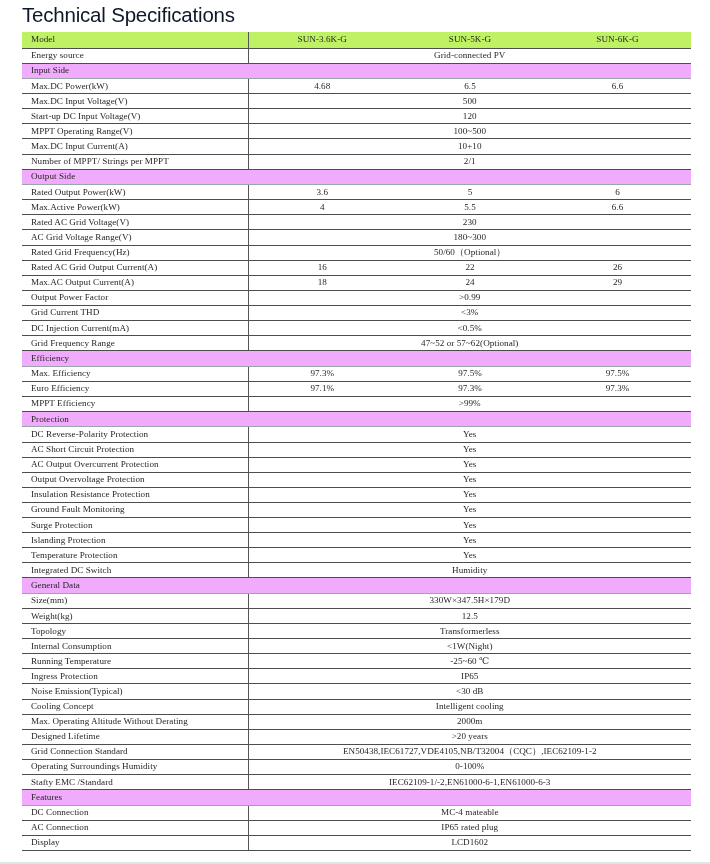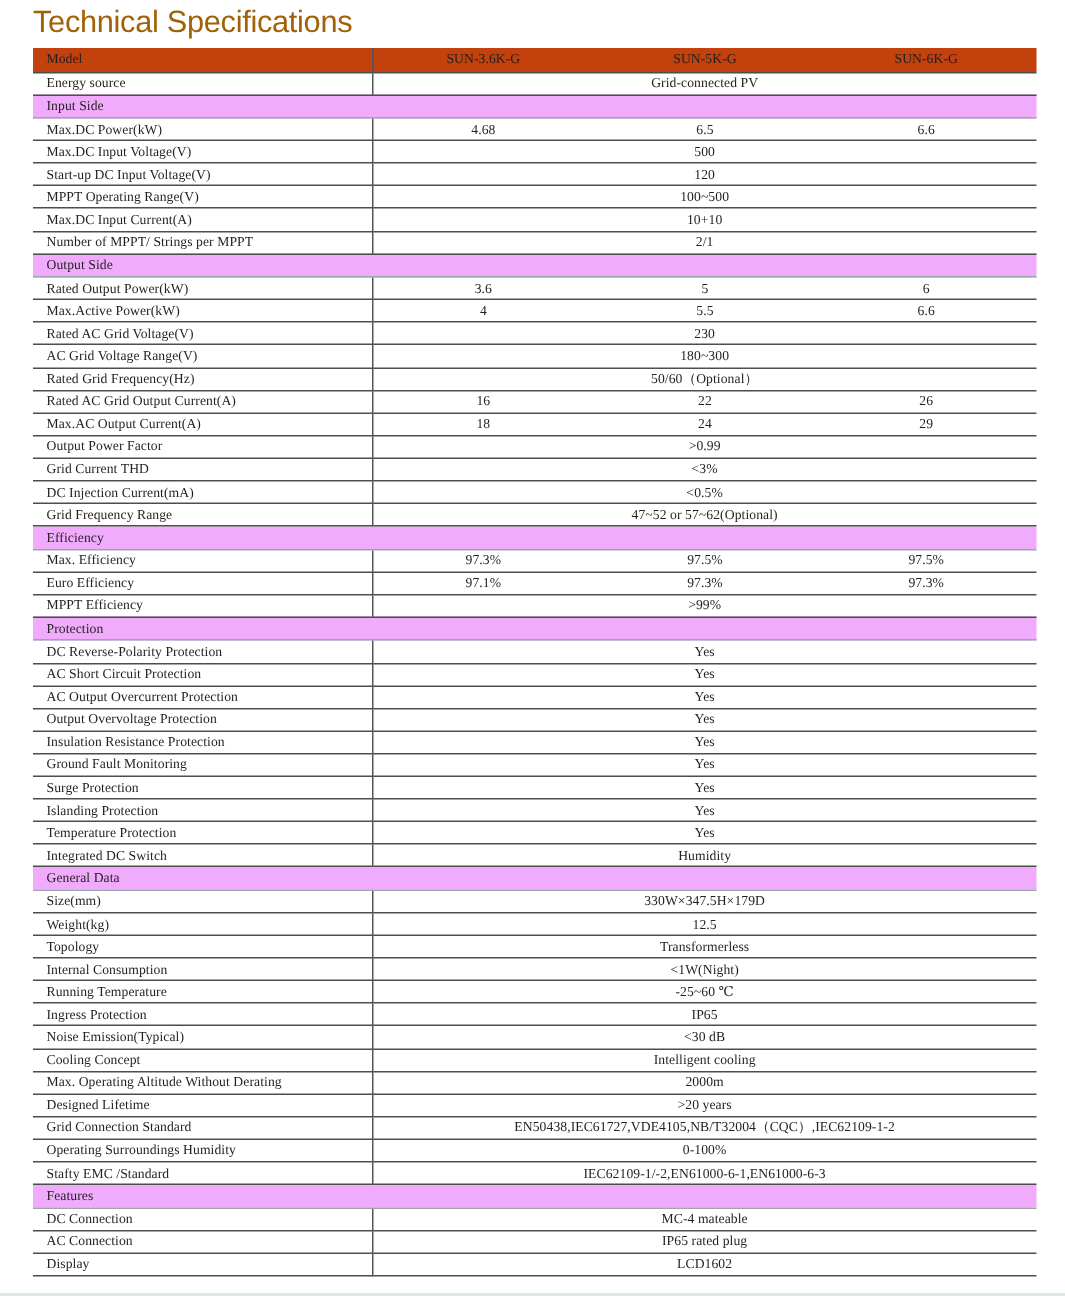"Technical Specifications" .page-title { color: #a16207 -> #0f172a }
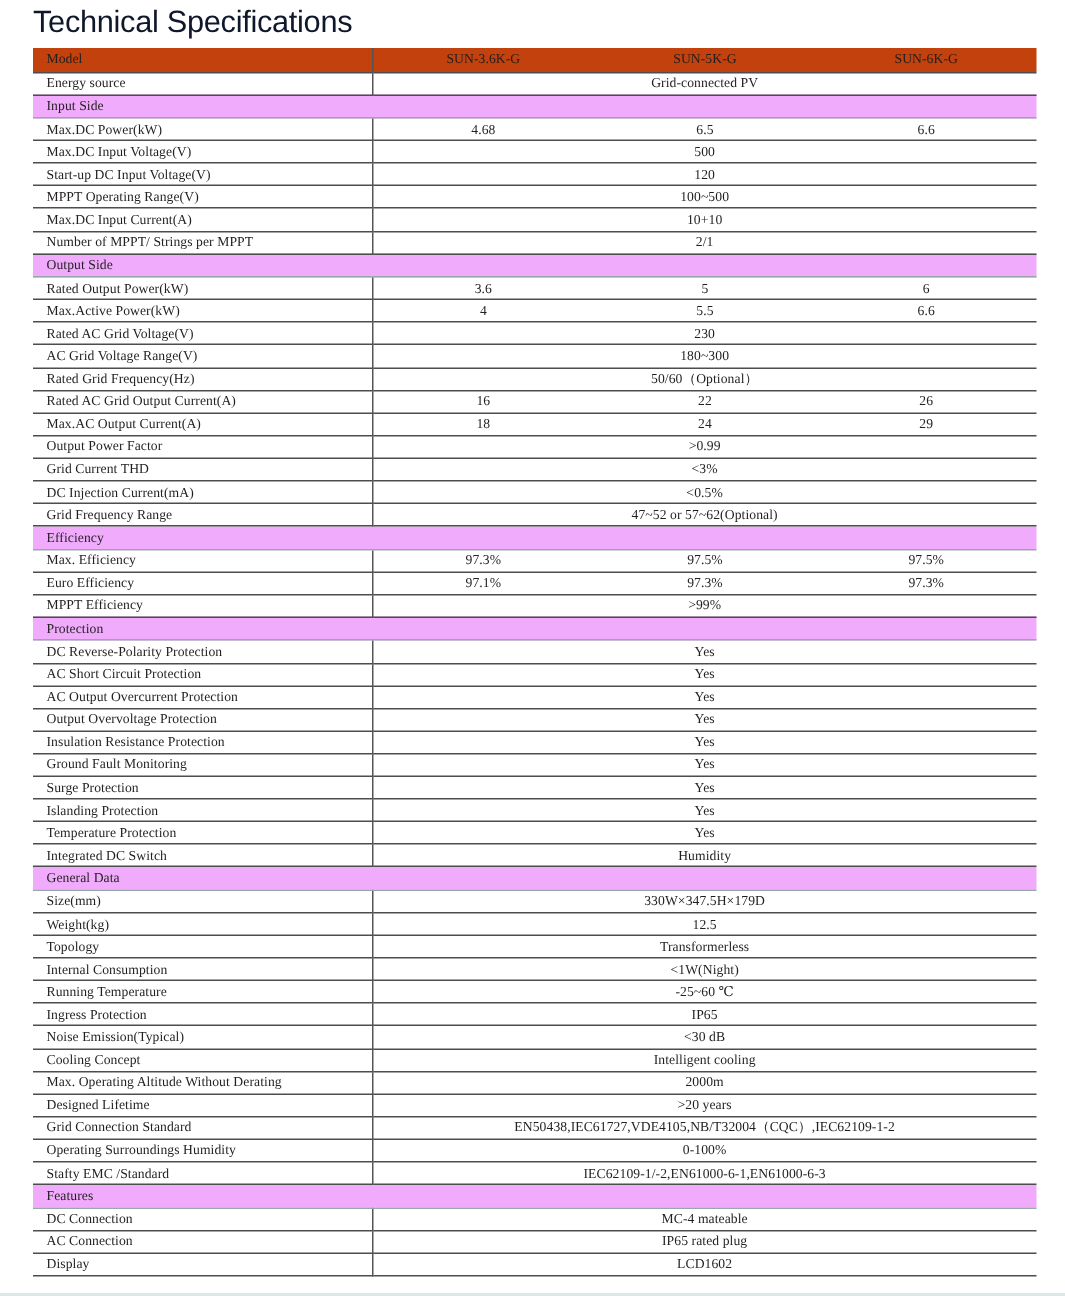"Model" tr.model-row td { background: #c2410c -> #bef264 }
